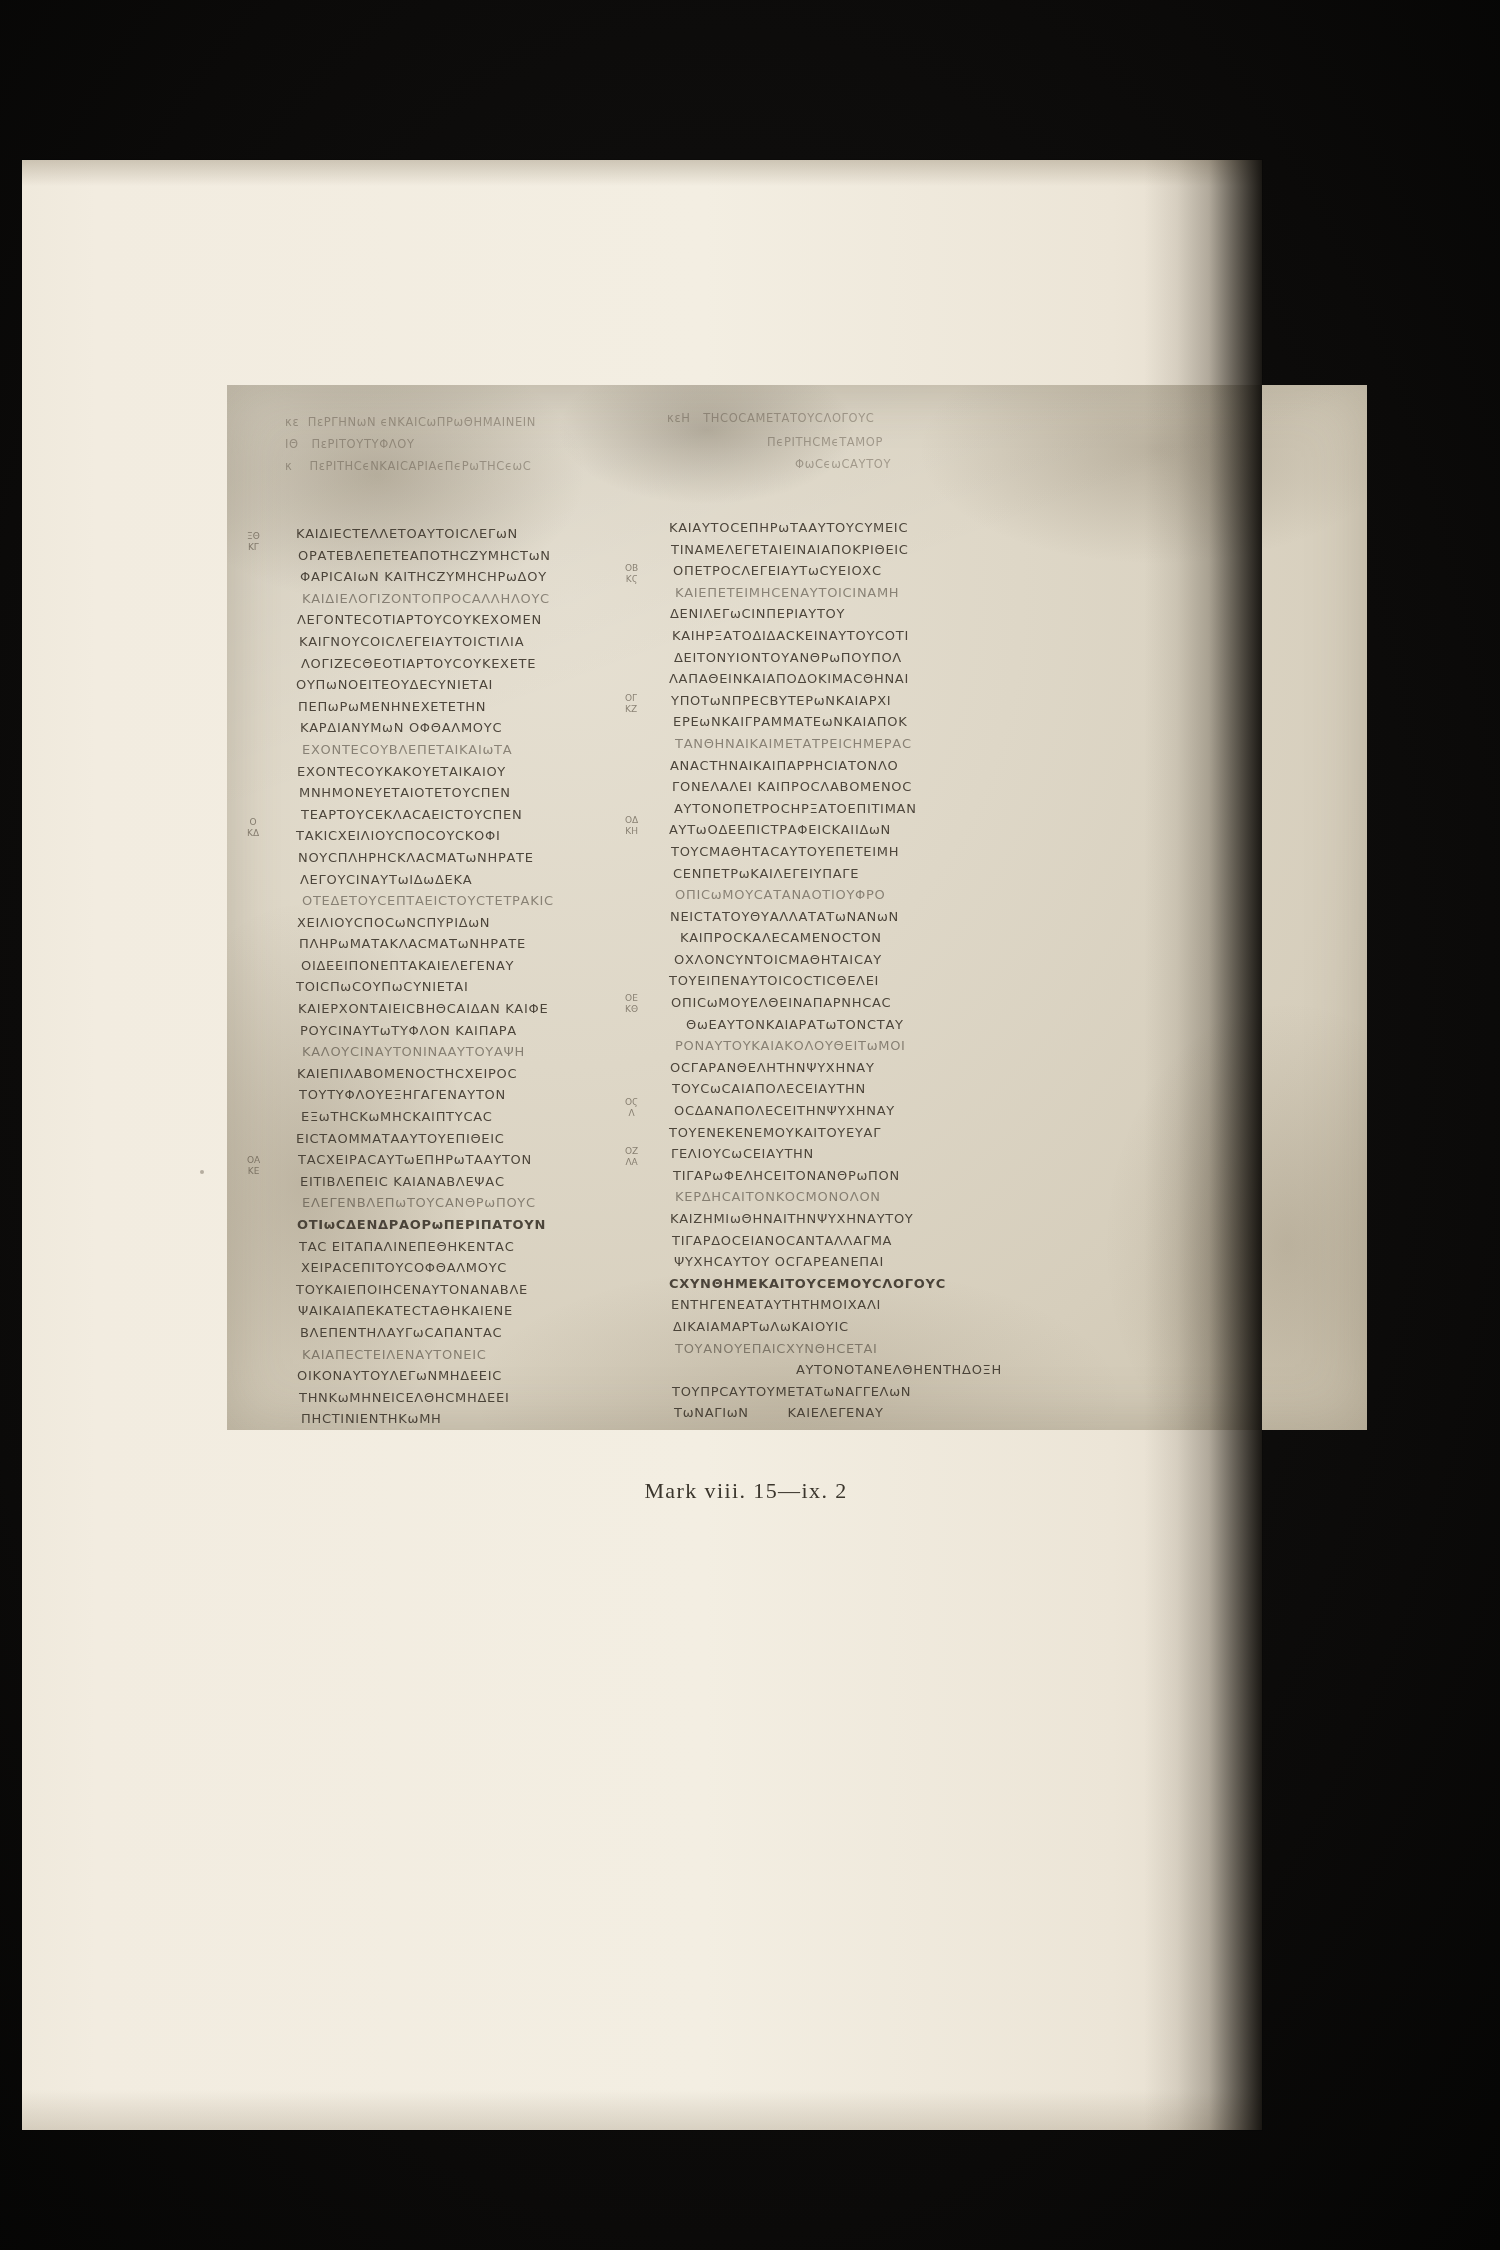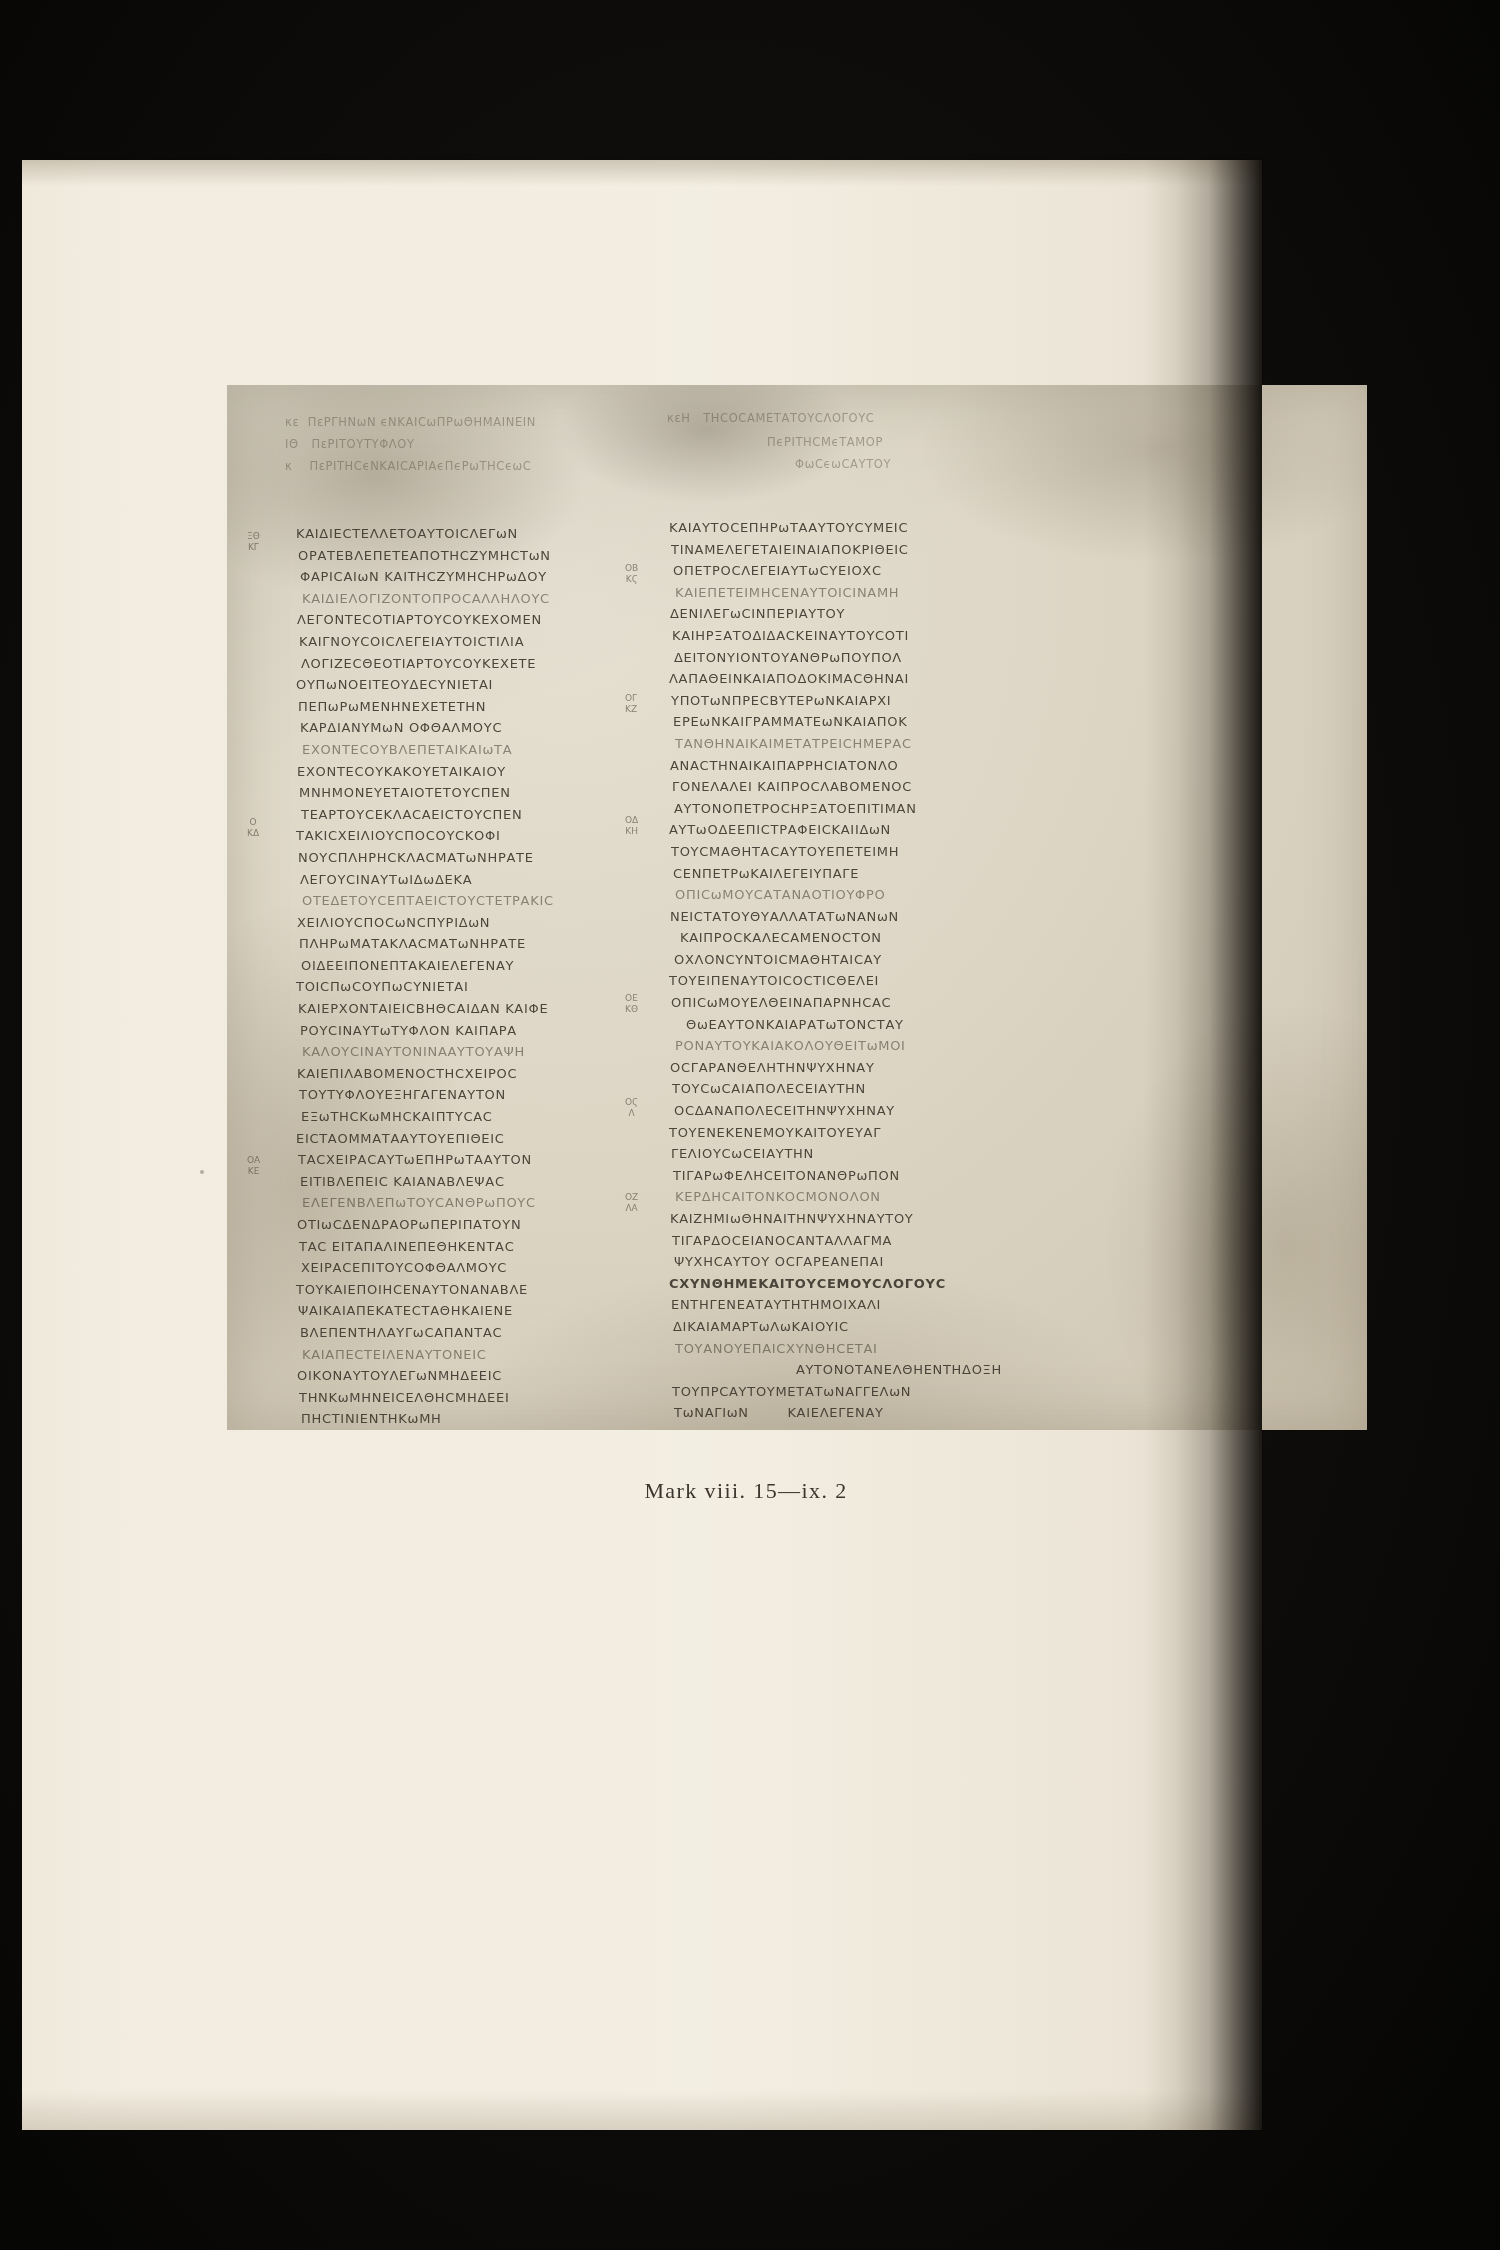"ΟΖ" div.margin-note { top: 807px -> 761px }
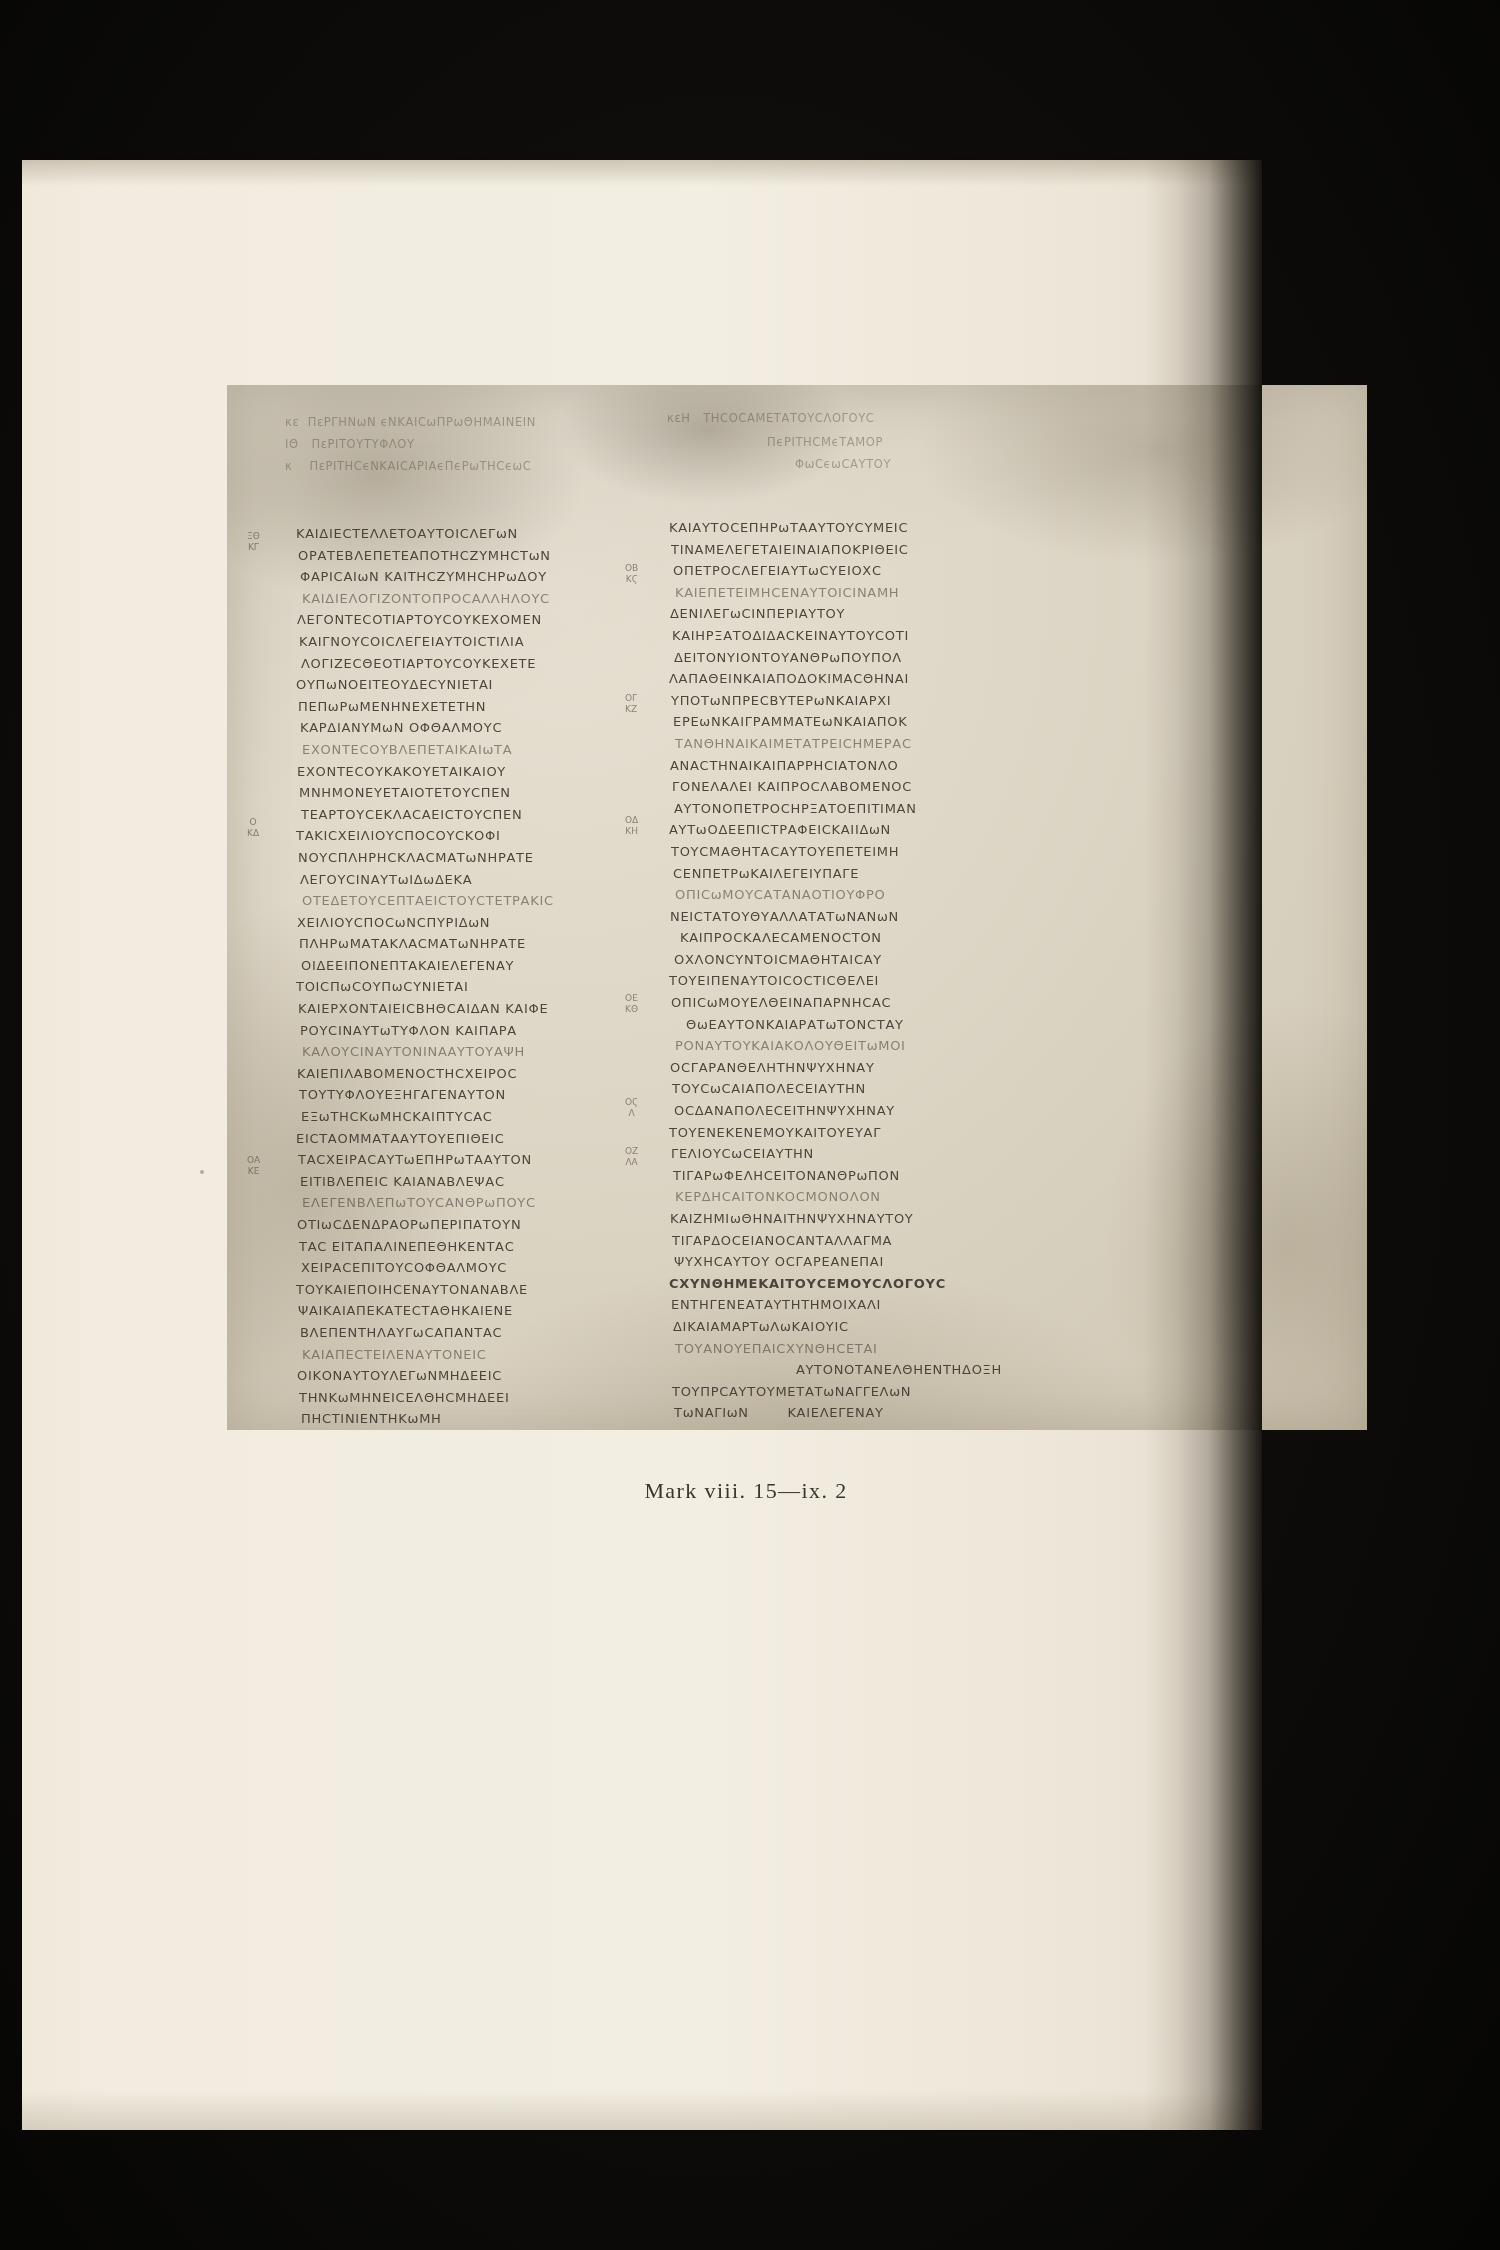"ΟΤΙωϹΔΕΝΔΡΑΟΡωΠΕΡΙΠΑΤΟΥΝ" div.ms-line { font-weight: none -> bold }
